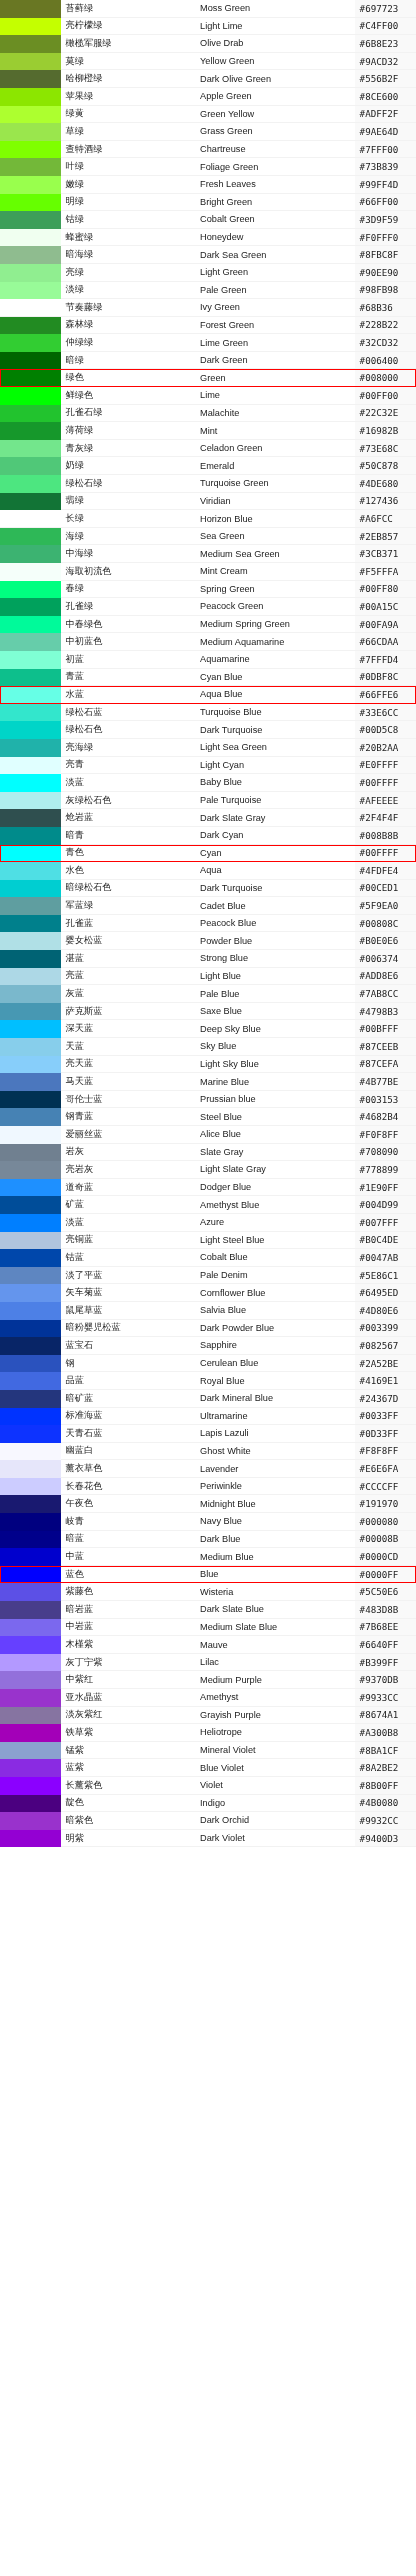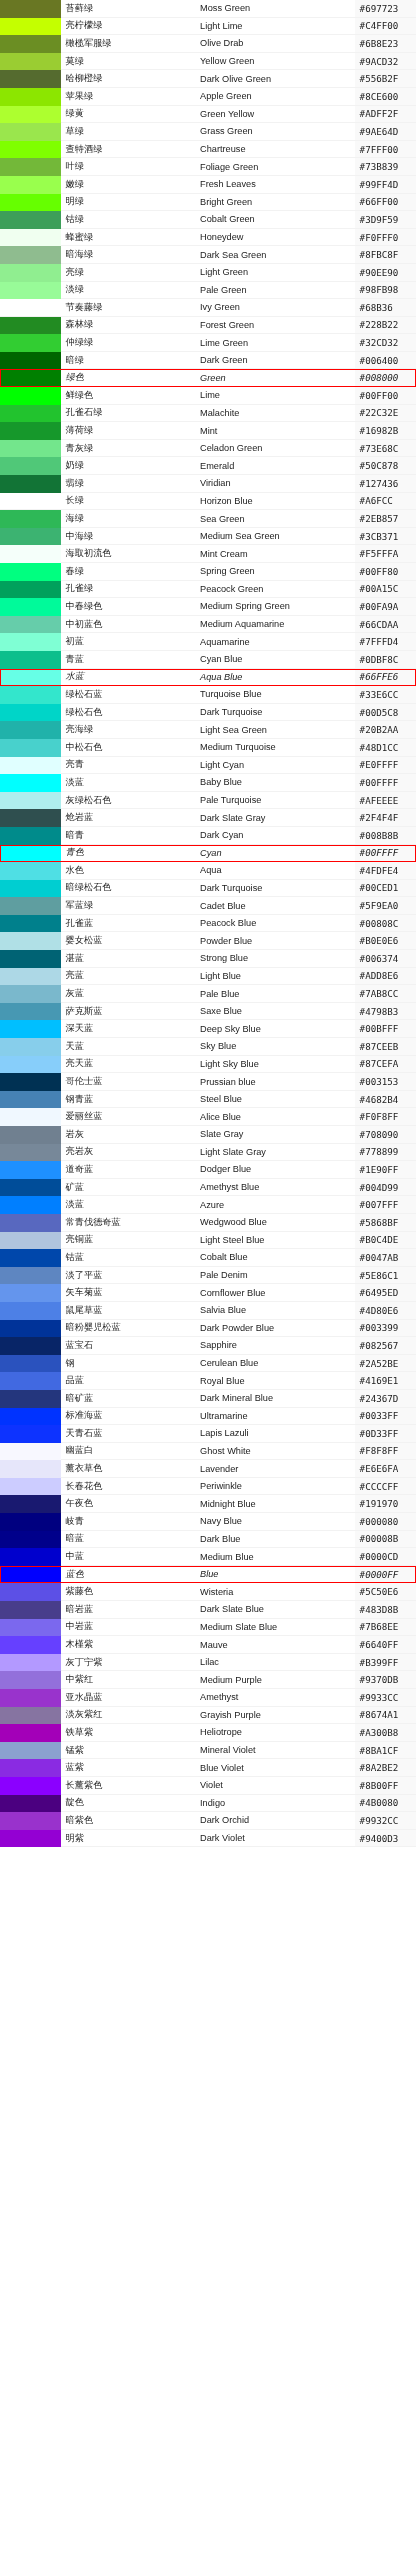"绿色" .highlight-row { font-style: italic -> none }
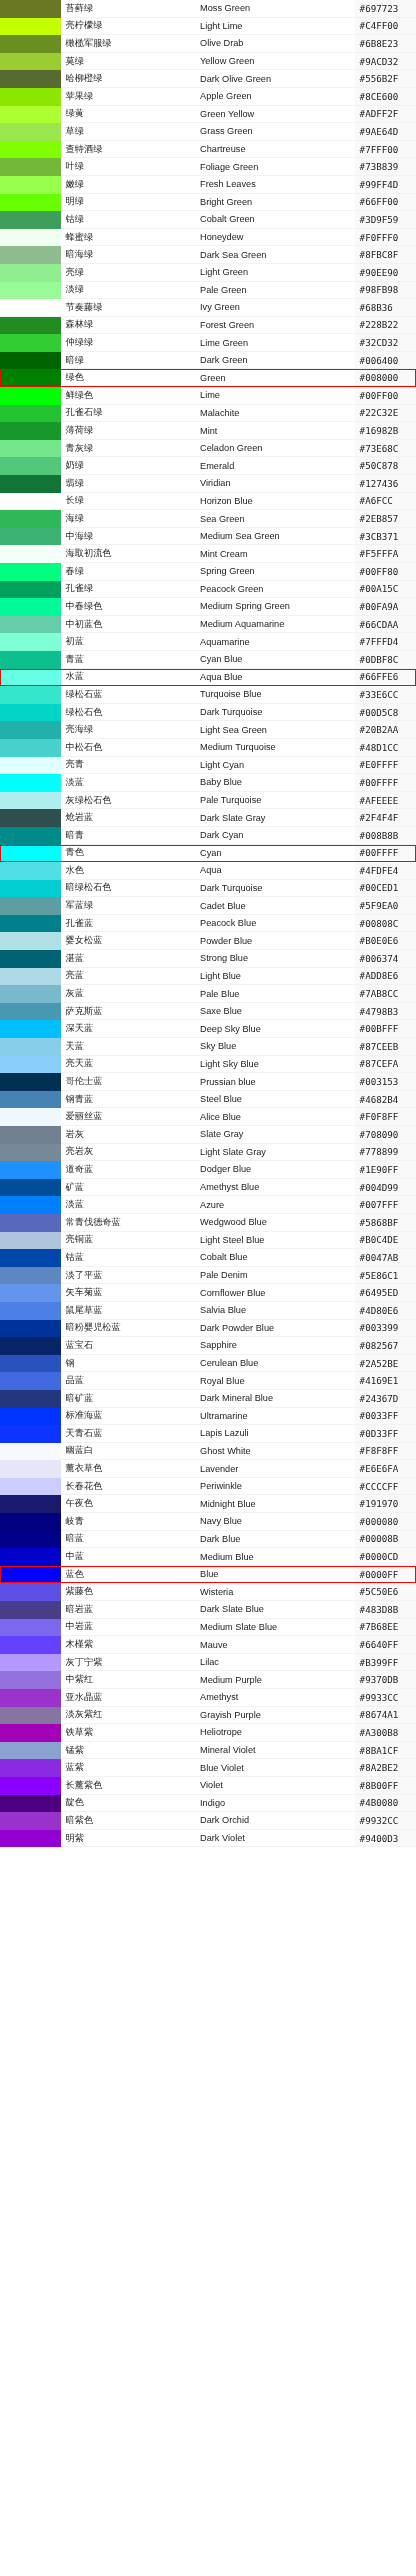"绿松石绿" div.color-row { html: none -> <div> <div></div> <div>绿松石绿</div> <div>Turquoise Green</div> <div>#4DE680</div> </div> }
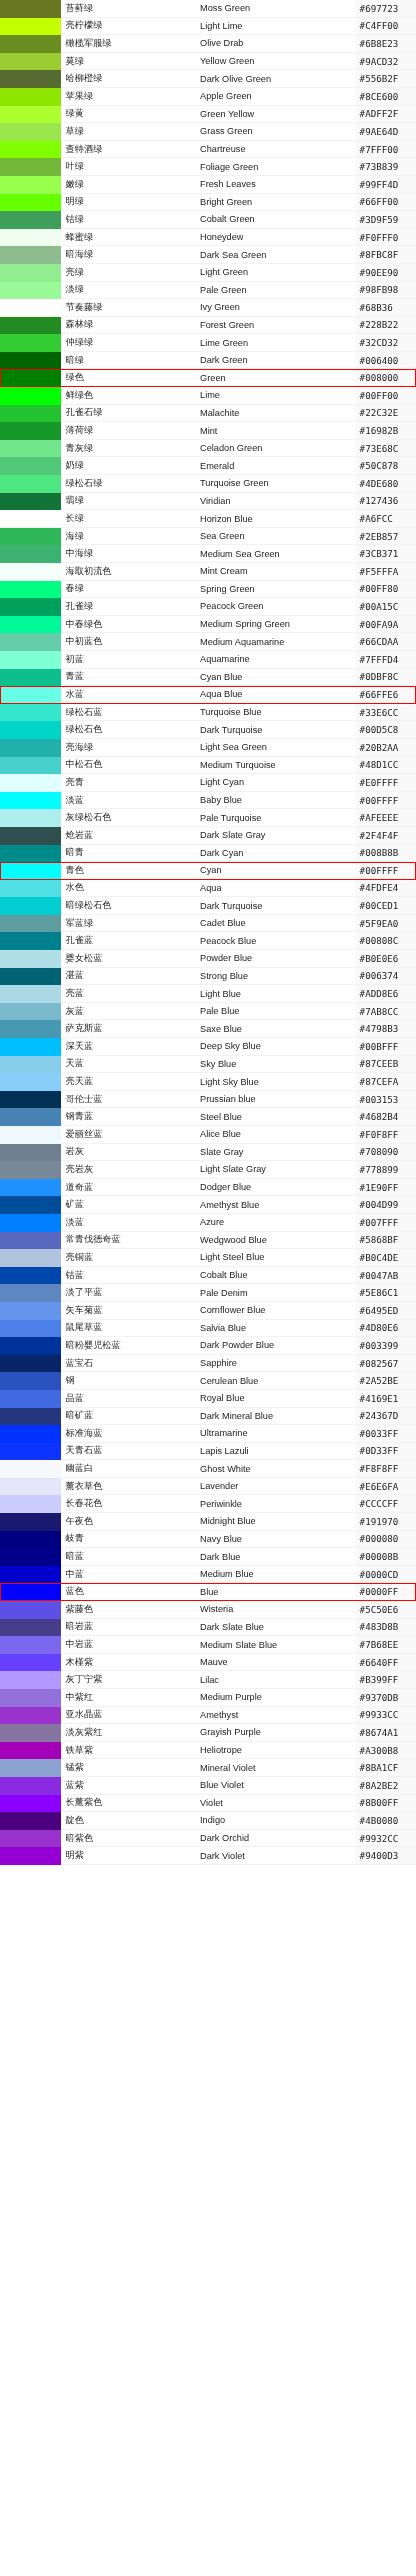"中松石色" div.color-row { html: <div> <div></div> <div>中松石色</div> <div>Medium Turquoise</div> <div>#48D1CC</div> </div> -> none }
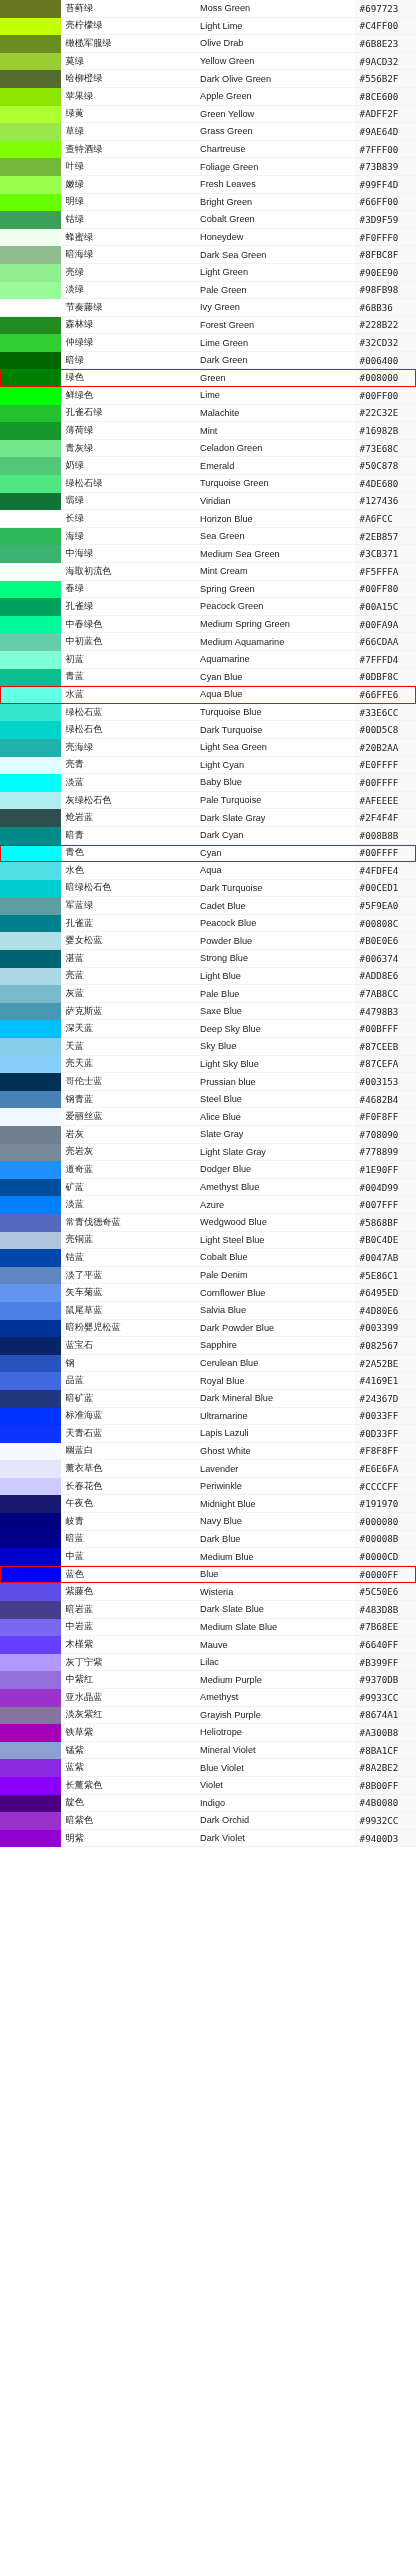"马天蓝" div.color-row { html: none -> <div> <div></div> <div>马天蓝</div> <div>Marine Blue</div> <div>#4B77BE</div> </div> }
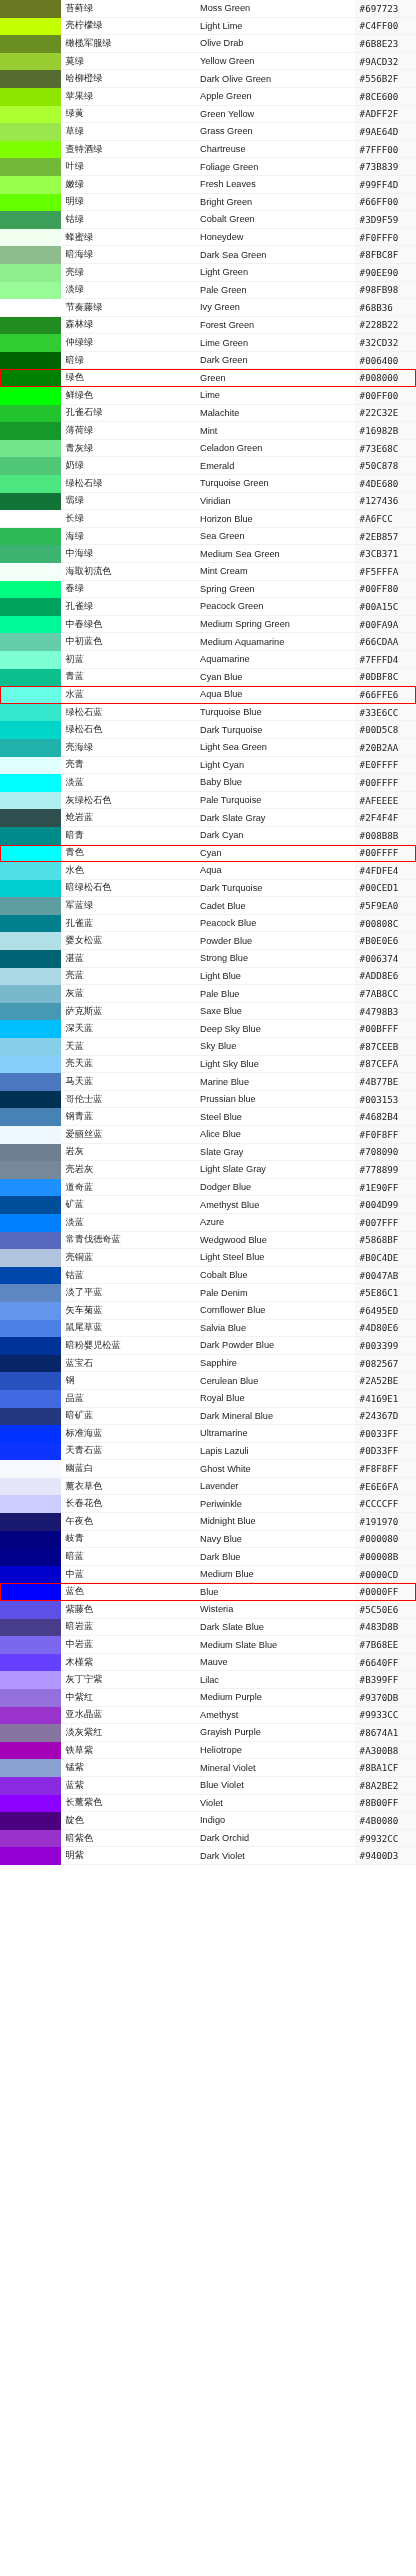"常青伐德奇蓝" div.color-row { html: <div> <div></div> <div>常青伐德奇蓝</div> <div>Wedgwood Blue</div> <div>#5868BF</div> </div> -> none }
